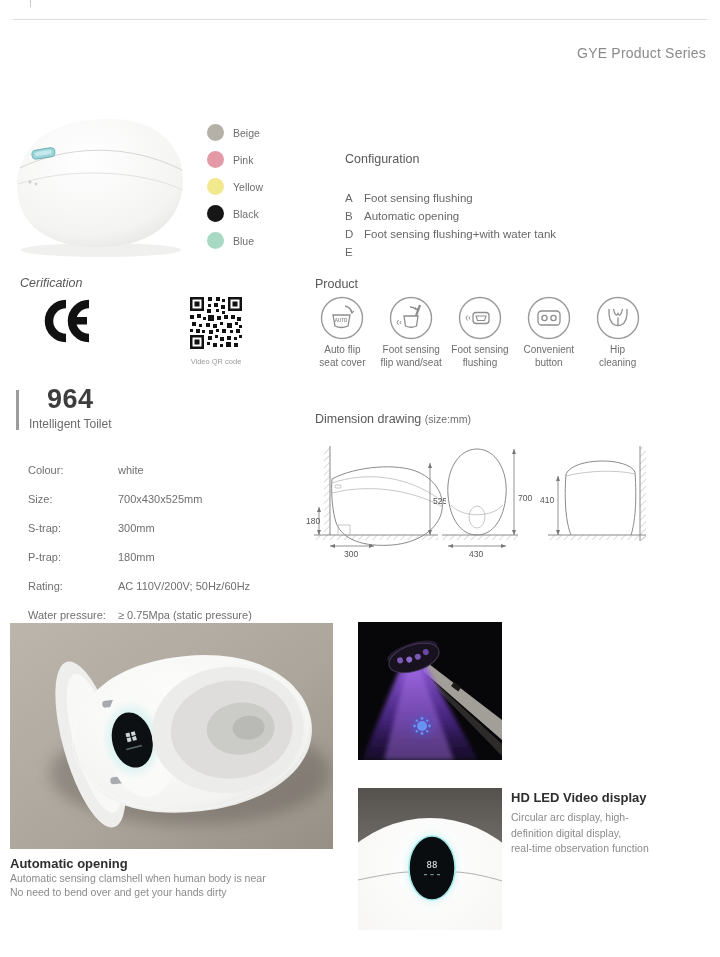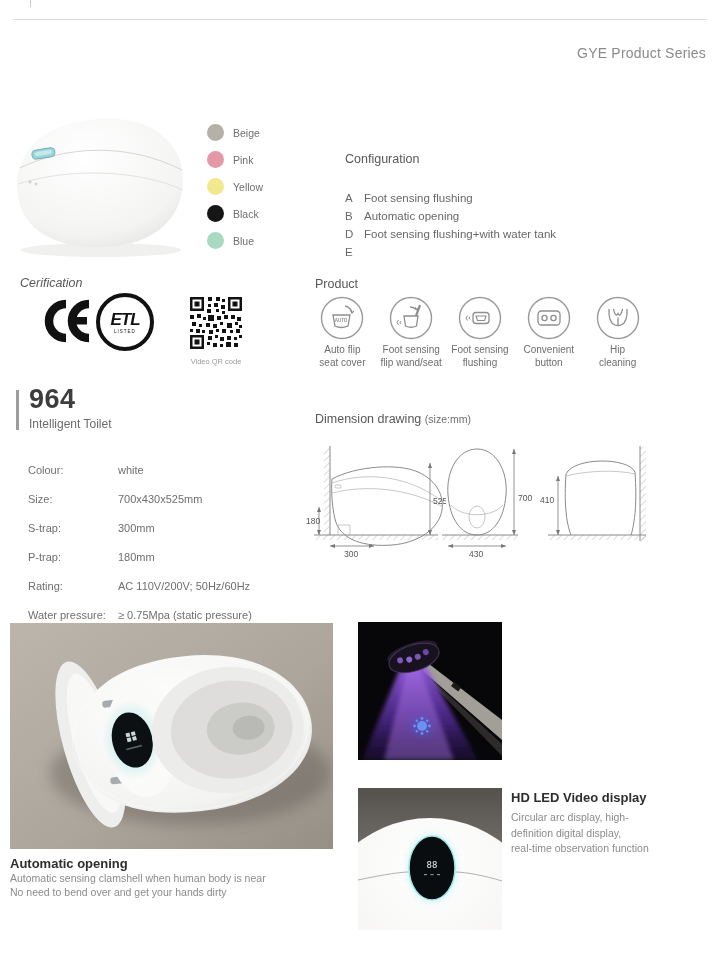"ETL" div.abs { html: <div> <span>ETL</span> <span>LISTED</span> </div> -> none }
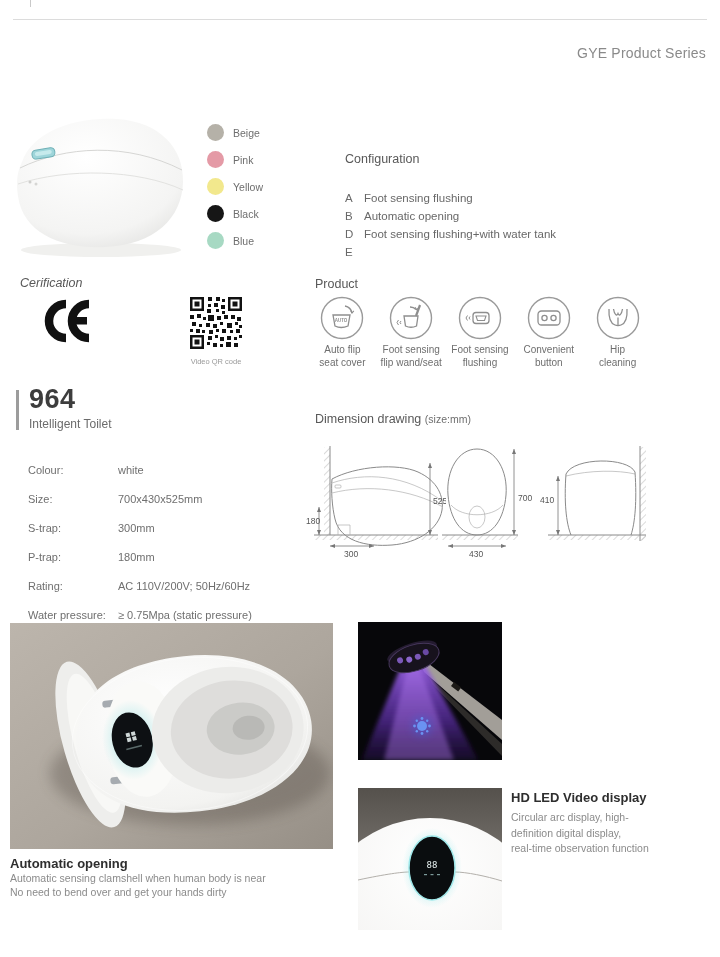"964" .model-number { text-align: none -> center }
